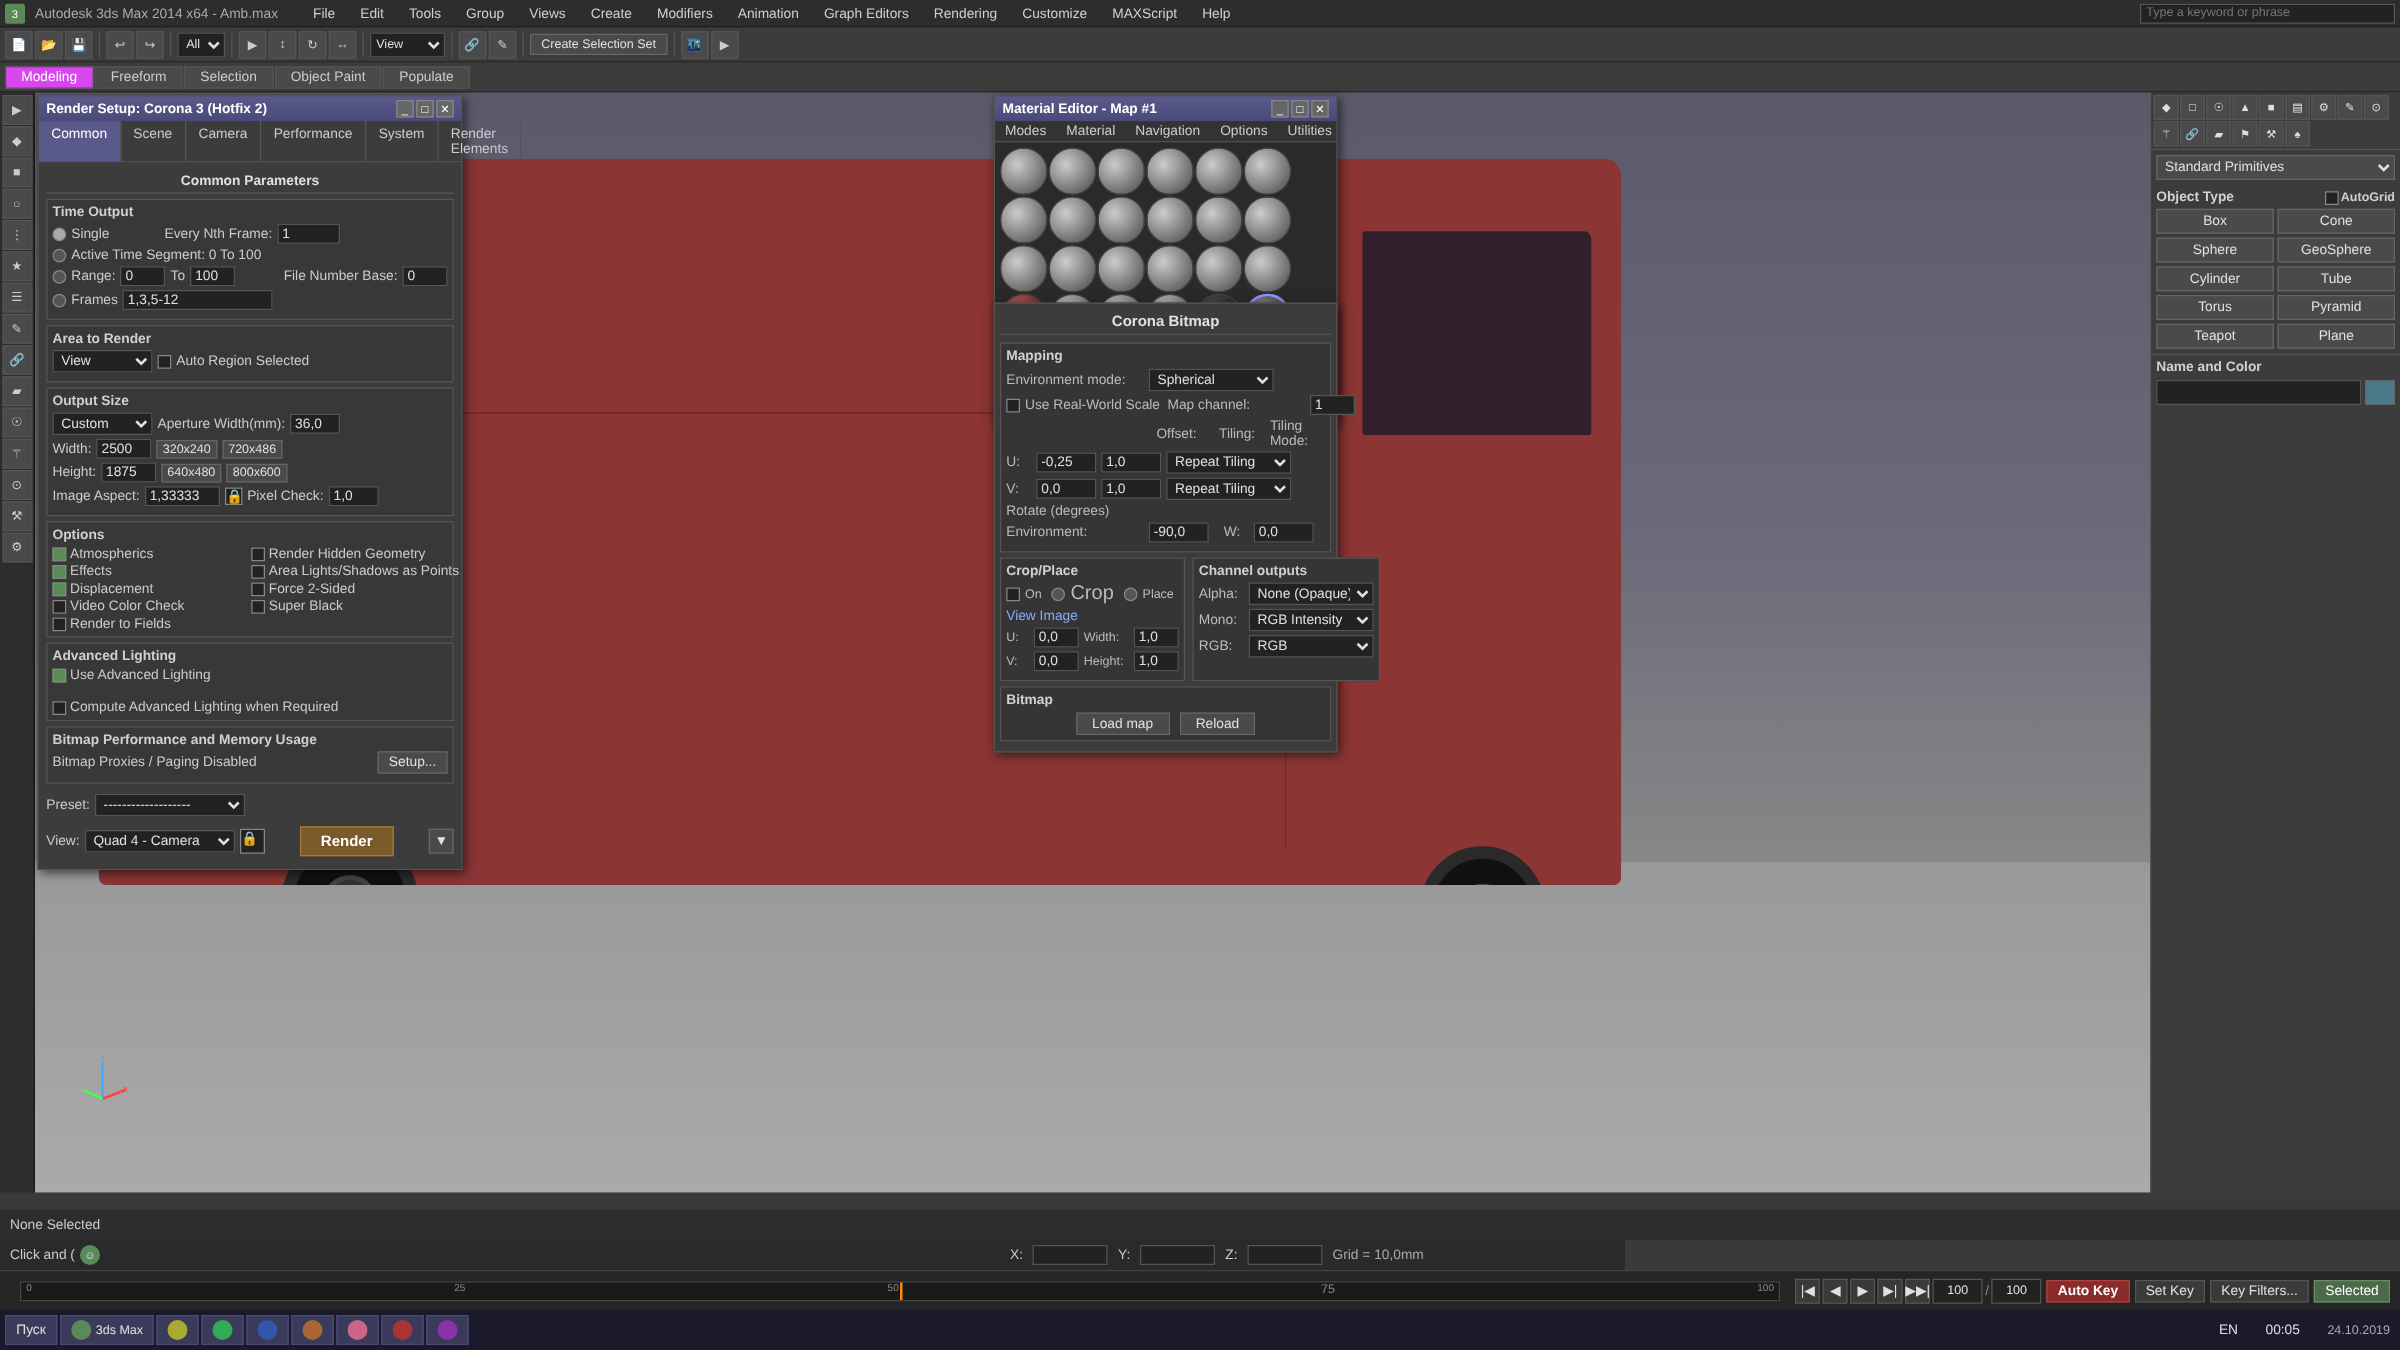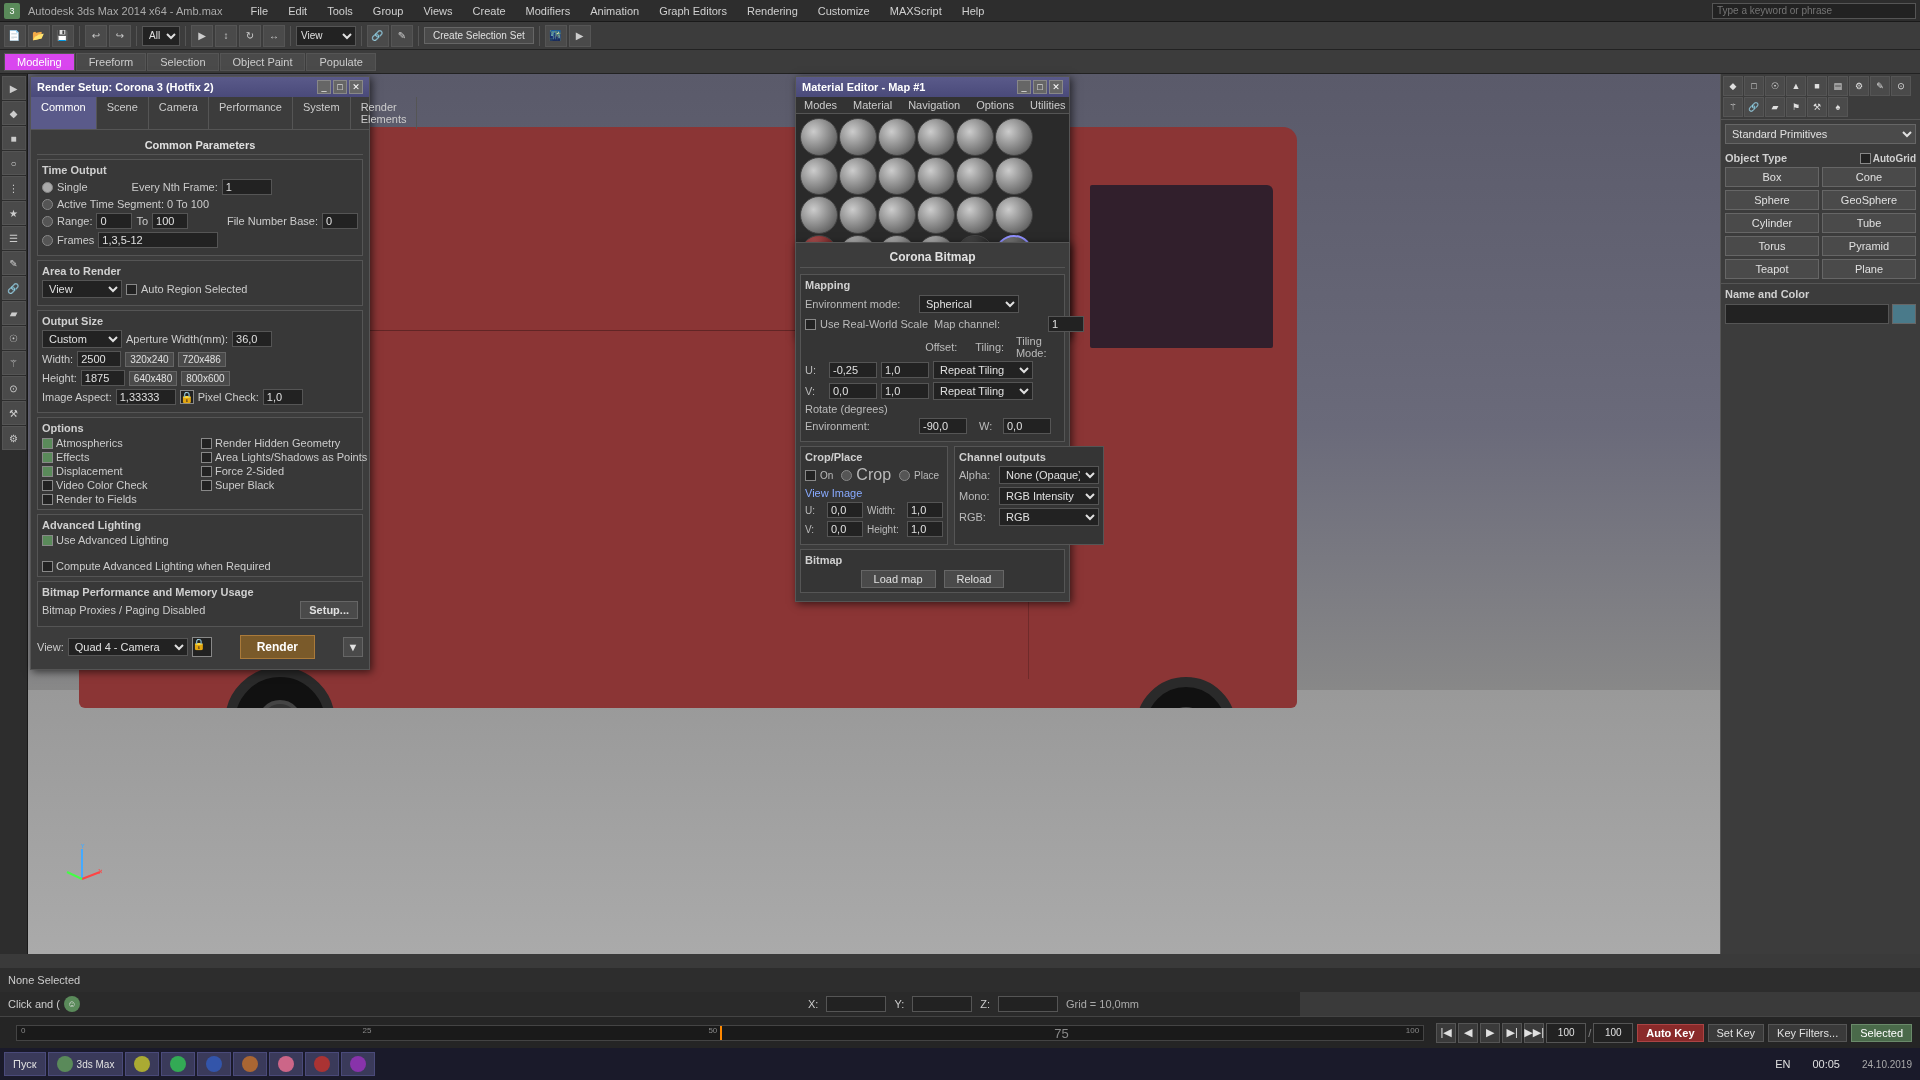"Setup..." div.btn-standard { font-weight: bold -> none }
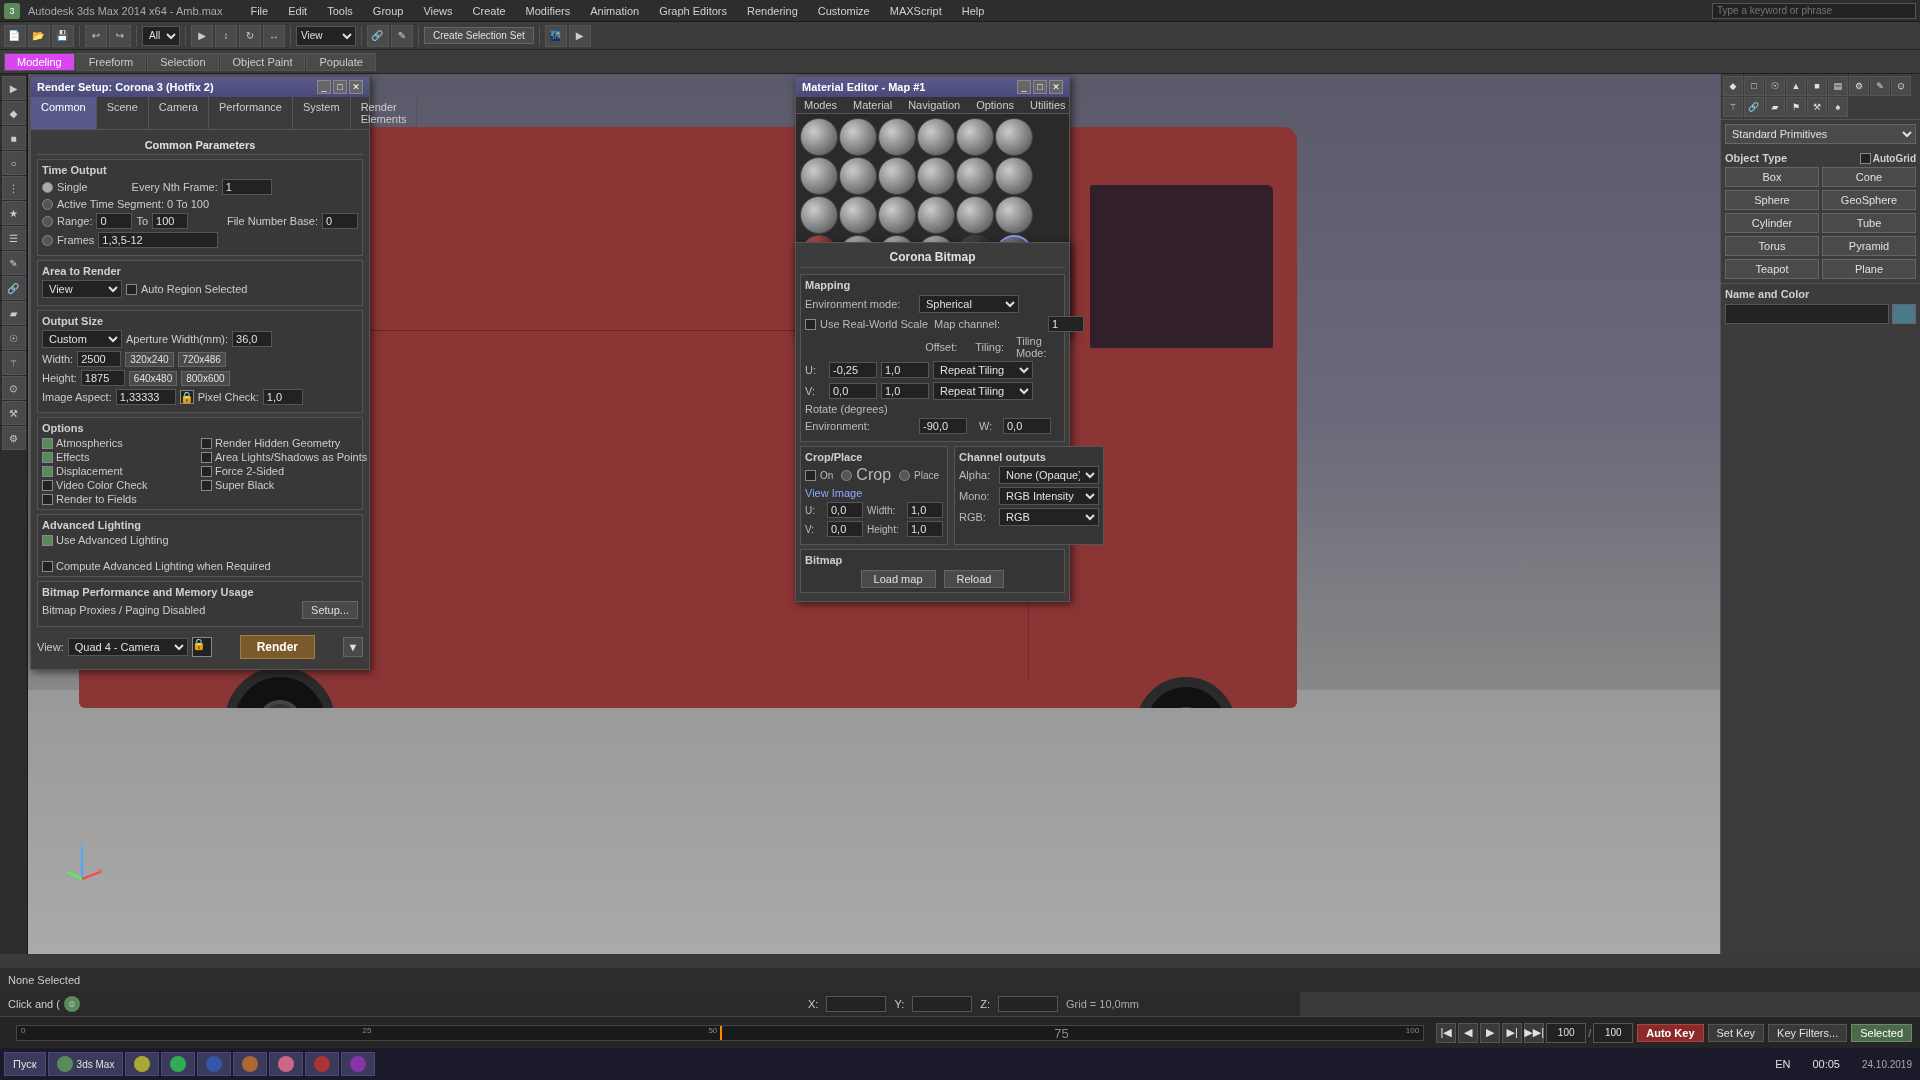"Preset:" div { html: none -> <div> <div> <span>Preset:</span> <select> <option>-------------------</option> </select> </div> </div> }
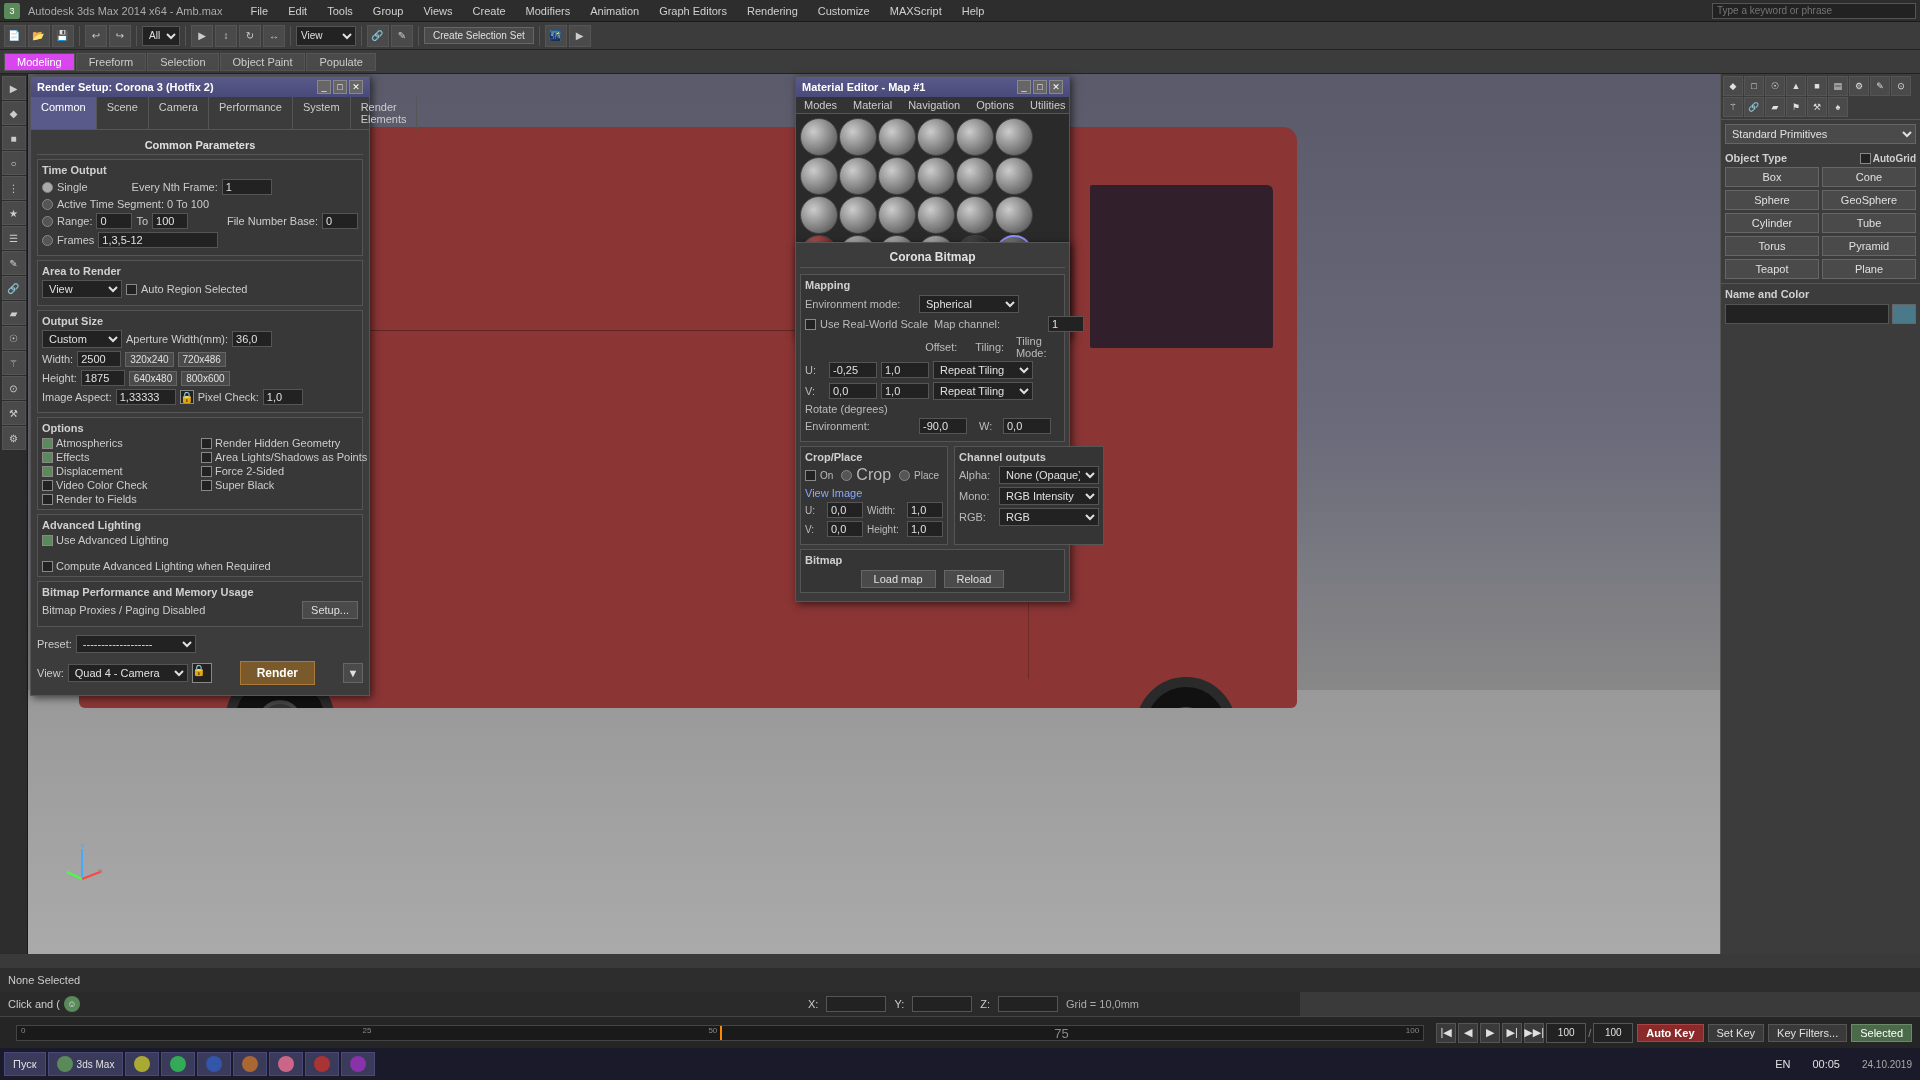"75" span { font-size: 13px -> 10px }
